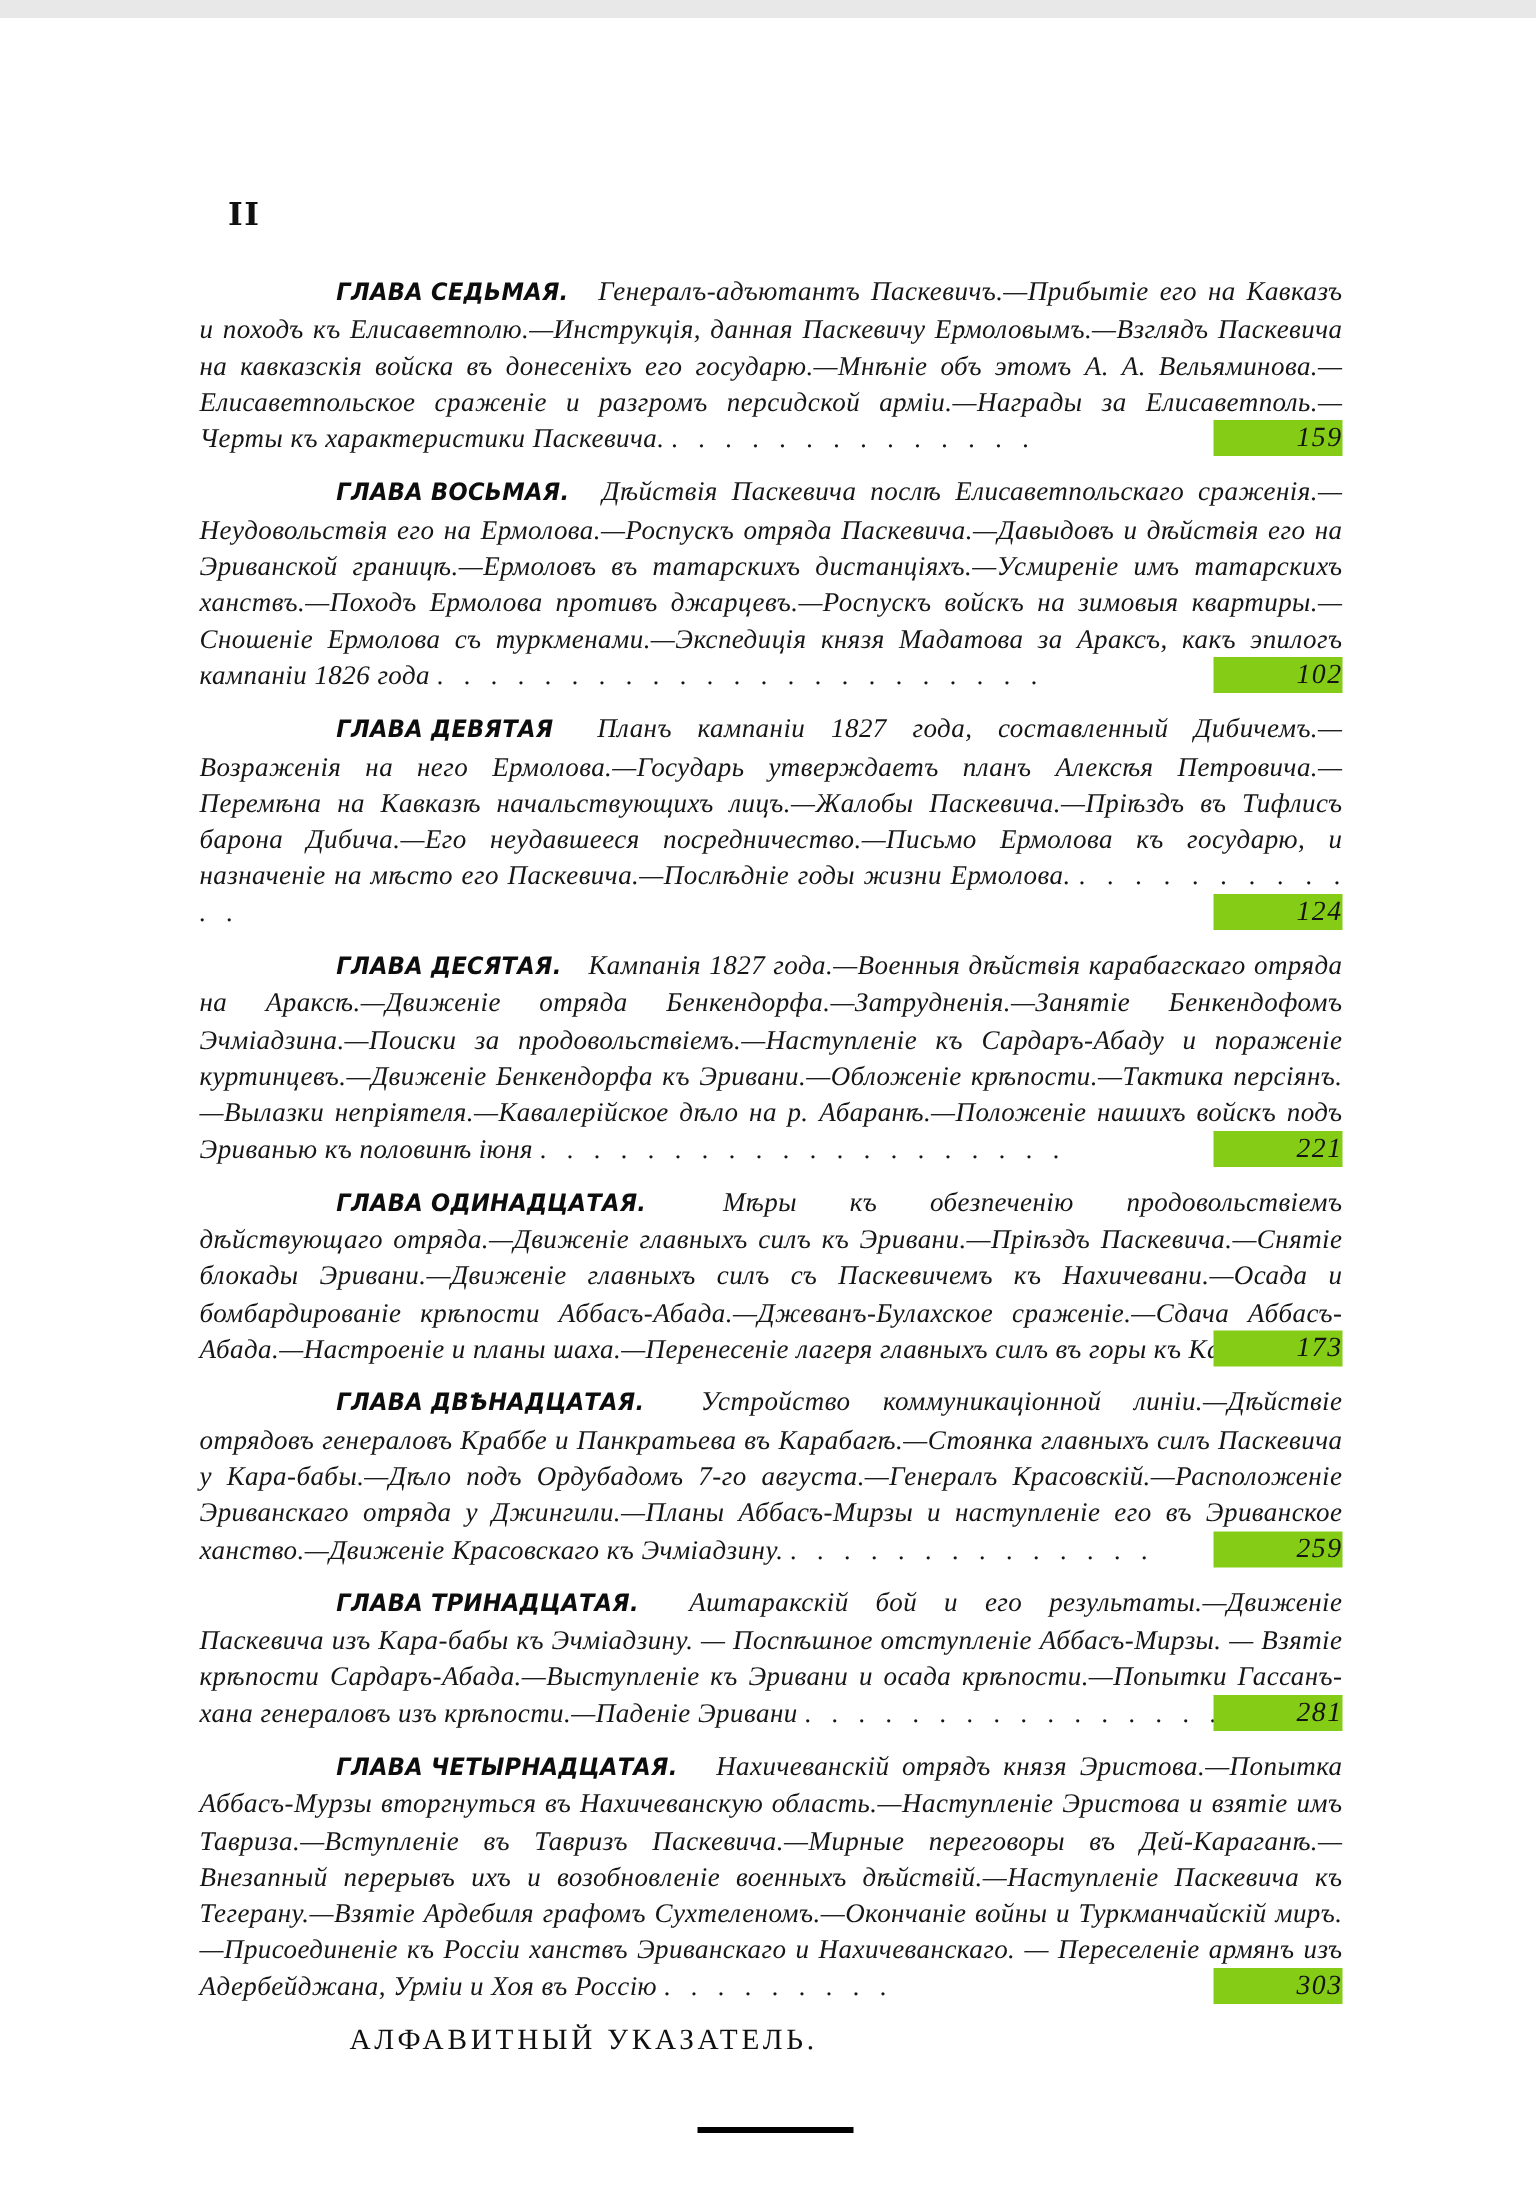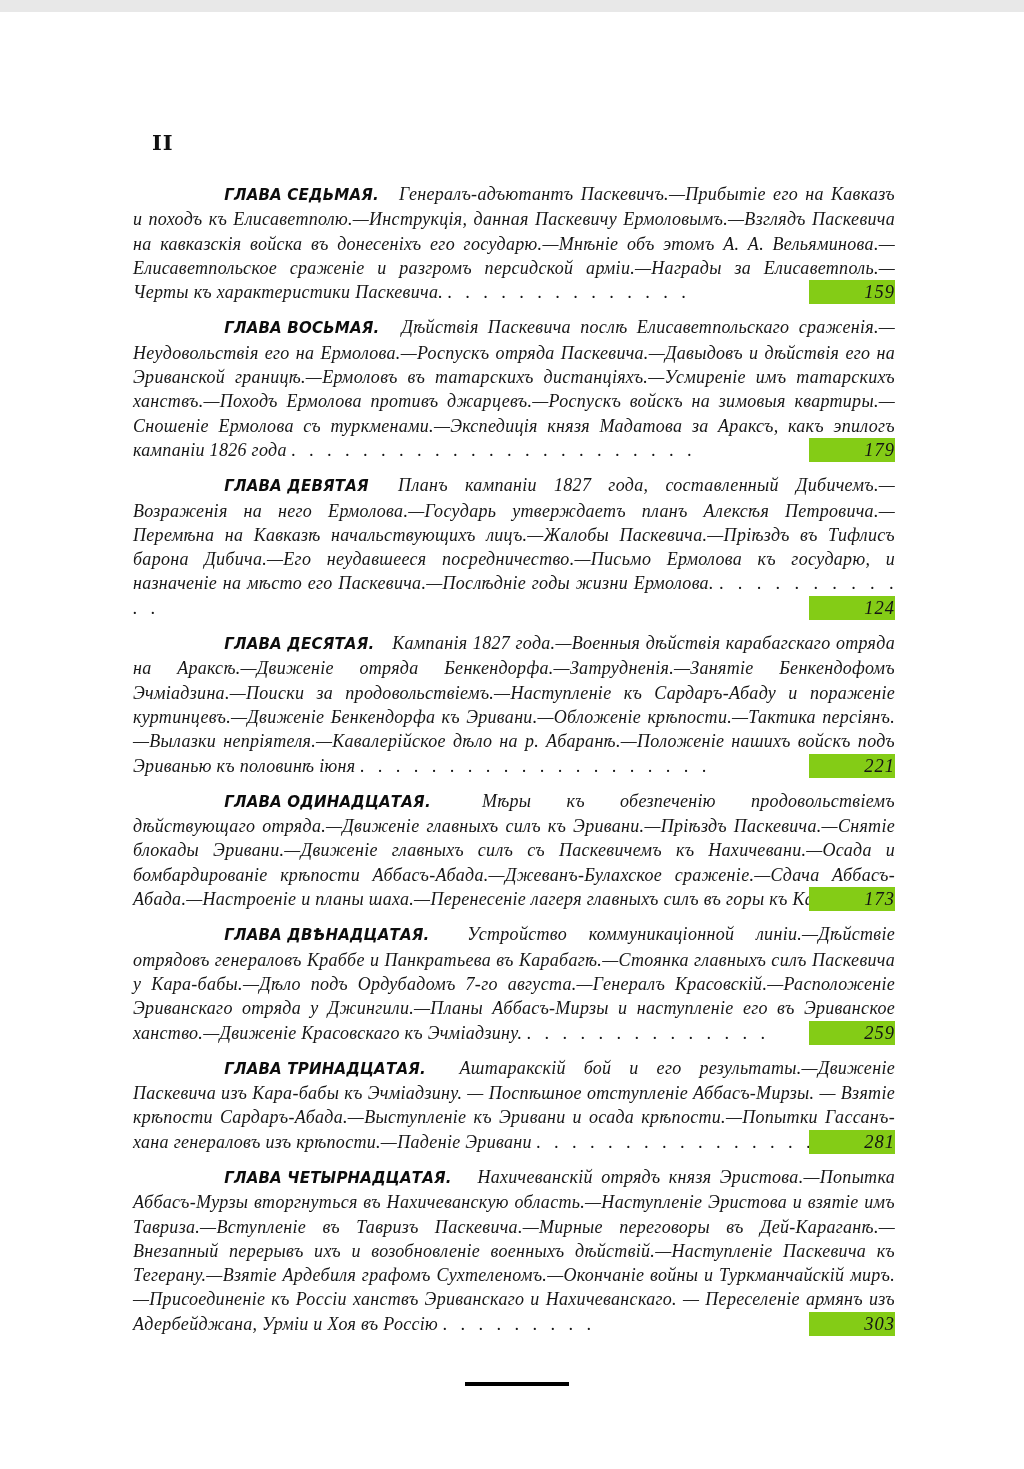"179" span.page-num { text: 179 -> 102 }
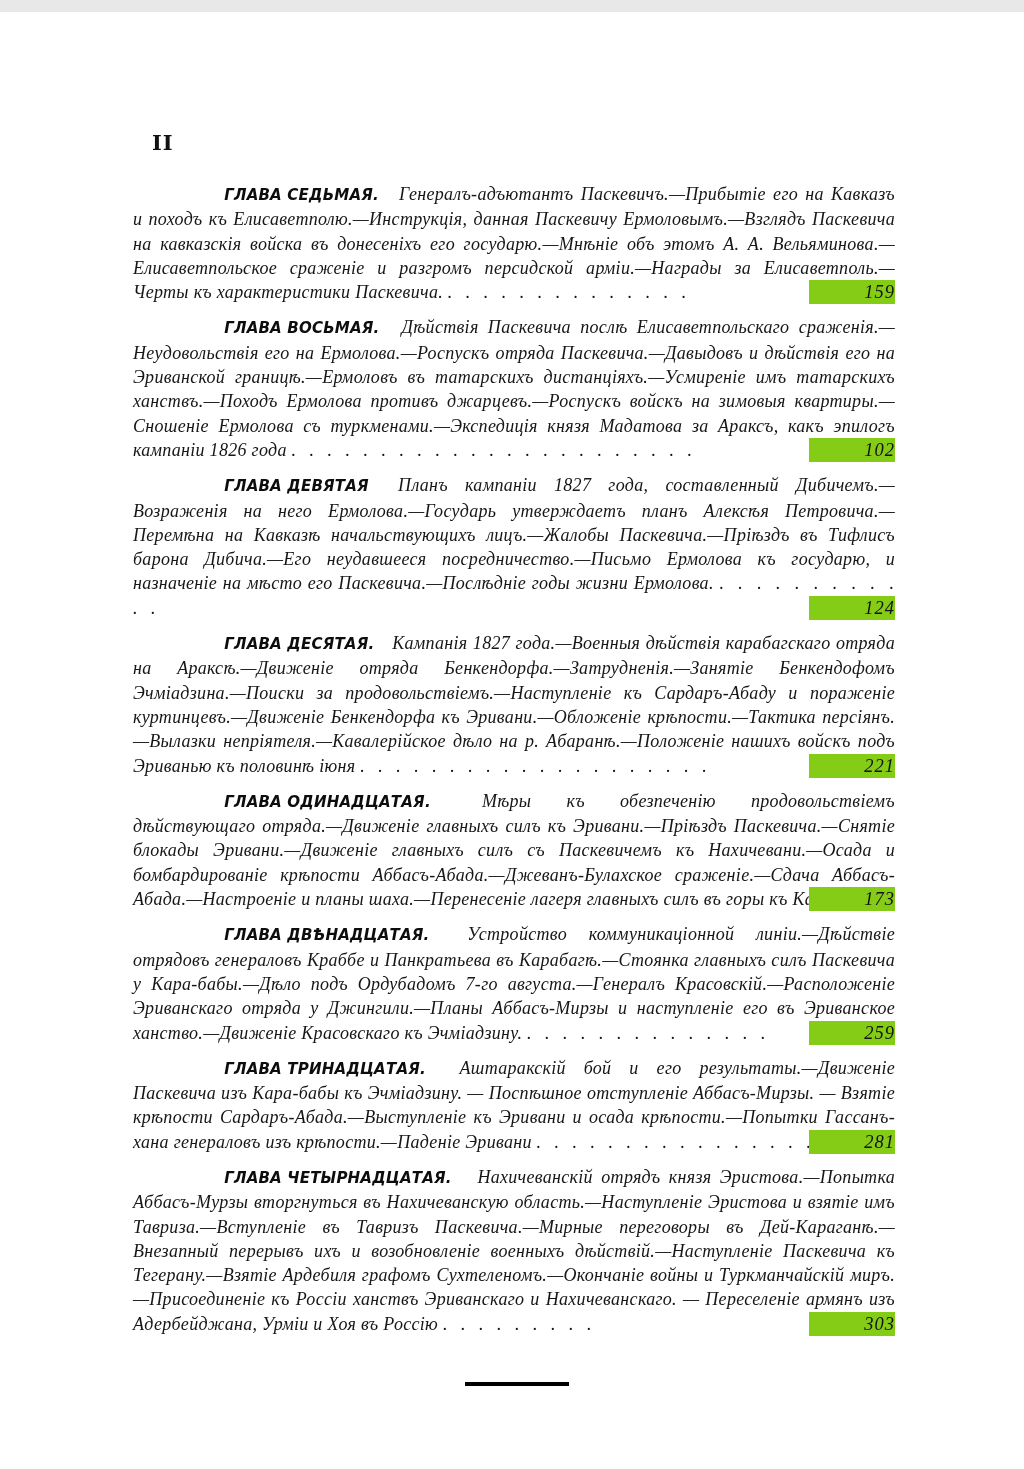"АЛФАВИТНЫЙ УКАЗАТЕЛЬ." div.index-footer { html: none -> <div>АЛФАВИТНЫЙ УКАЗАТЕЛЬ.</div> }
